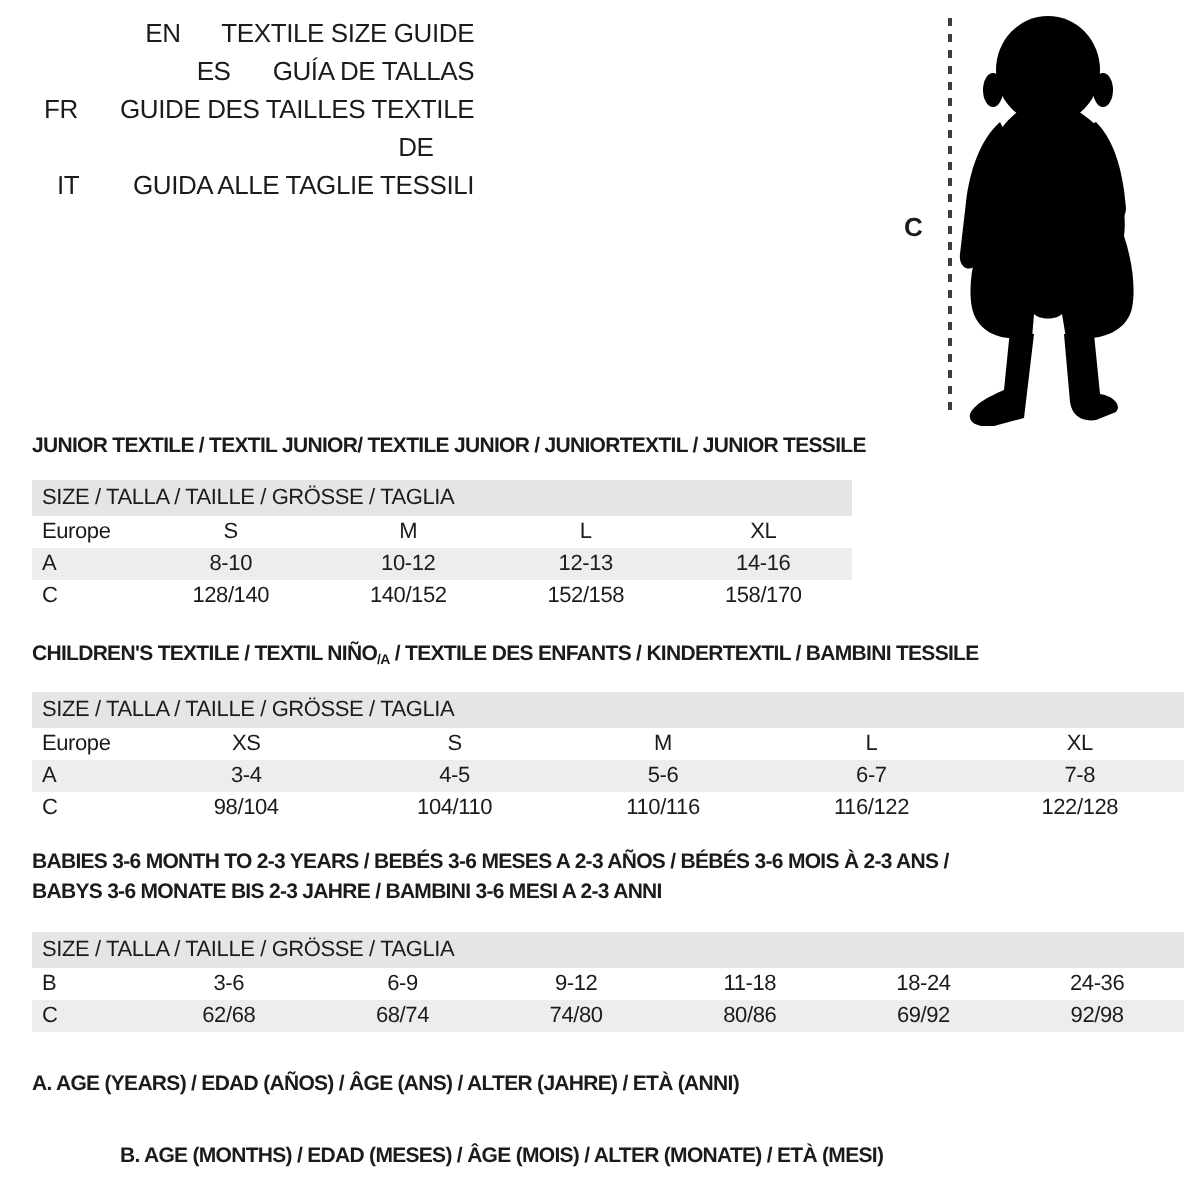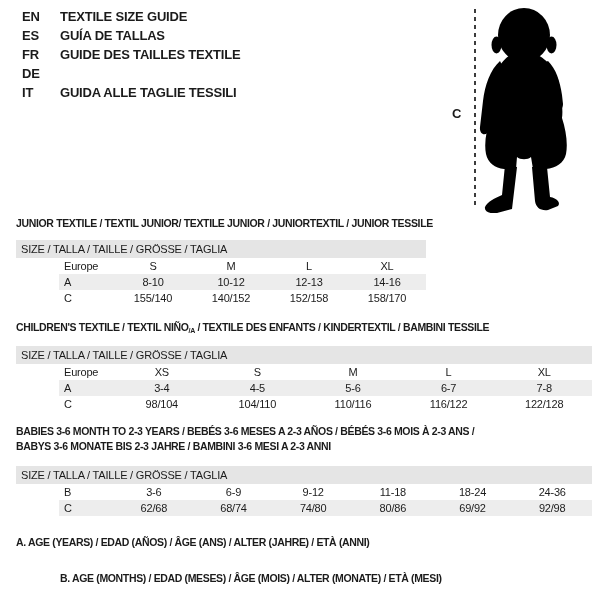"EN" .lang-row { font-weight: 700 -> 400; justify-content: none -> flex-end }
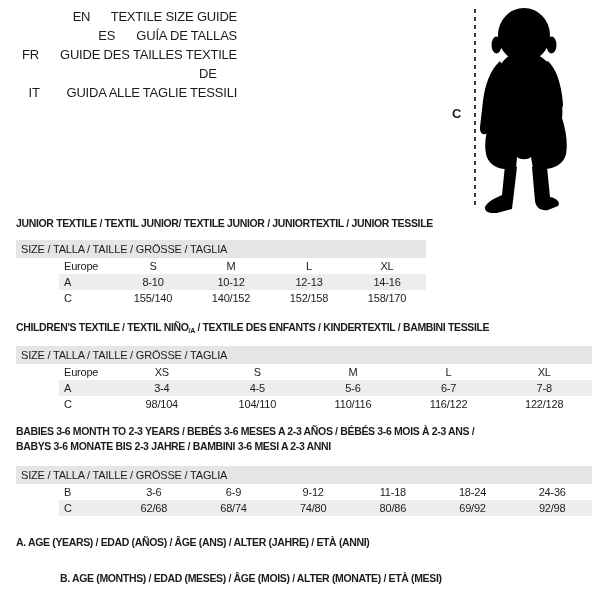"Europe" .t-row { margin-left: 43px -> none }
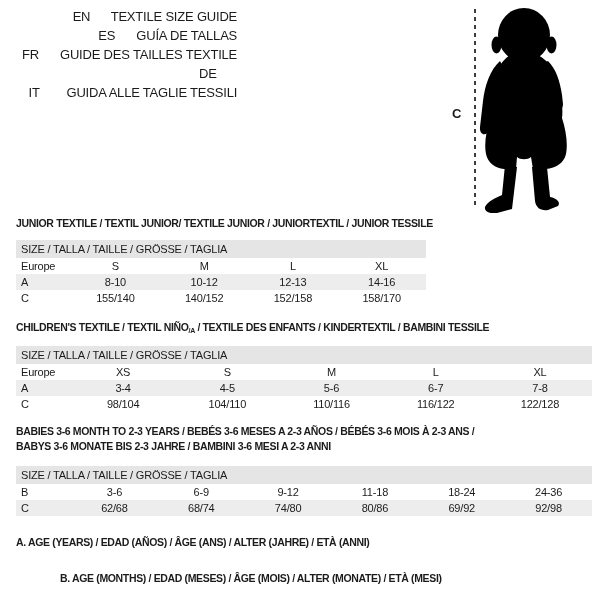"155/140" div.t-cell { text: 155/140 -> 128/140 }
